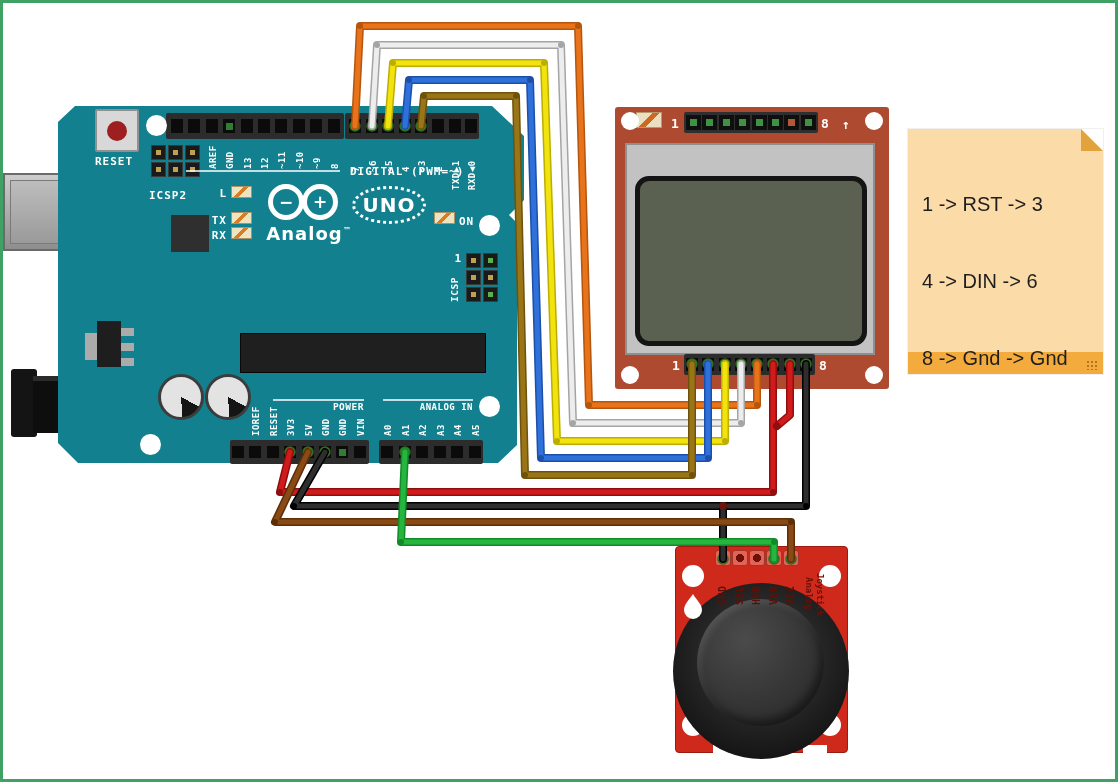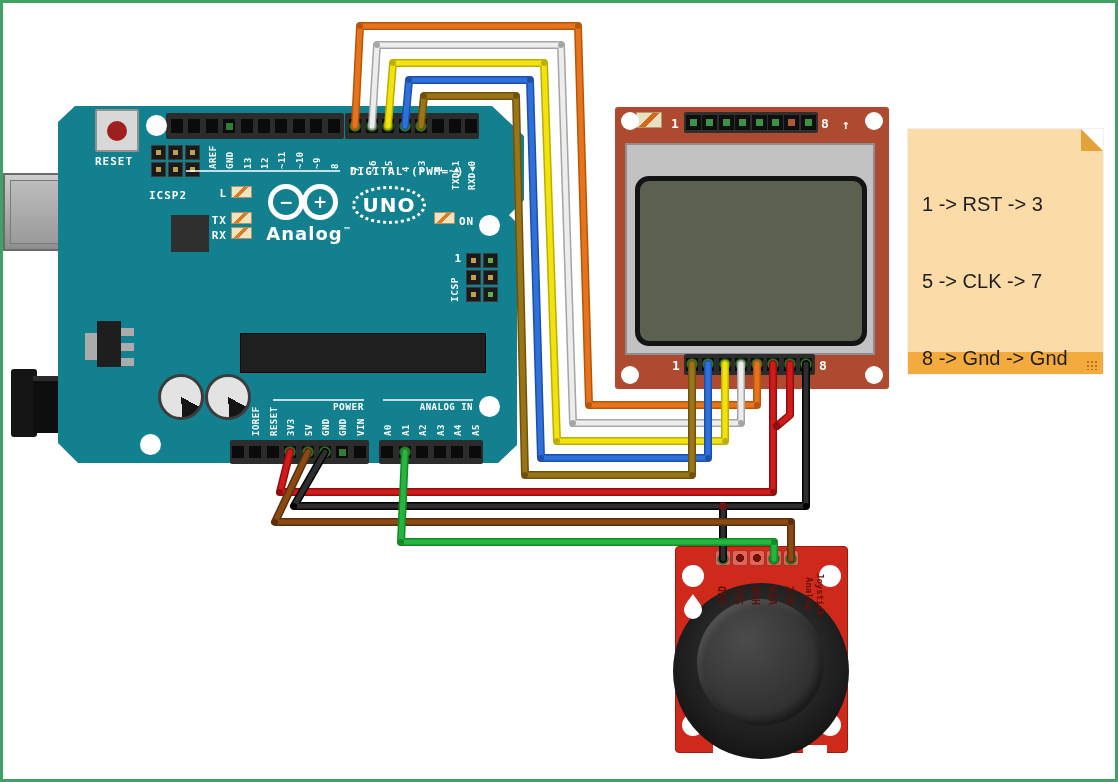"4 -> DIN -> 6" div { html: none -> <div>4 -&gt; DIN -&gt; 6</div> }
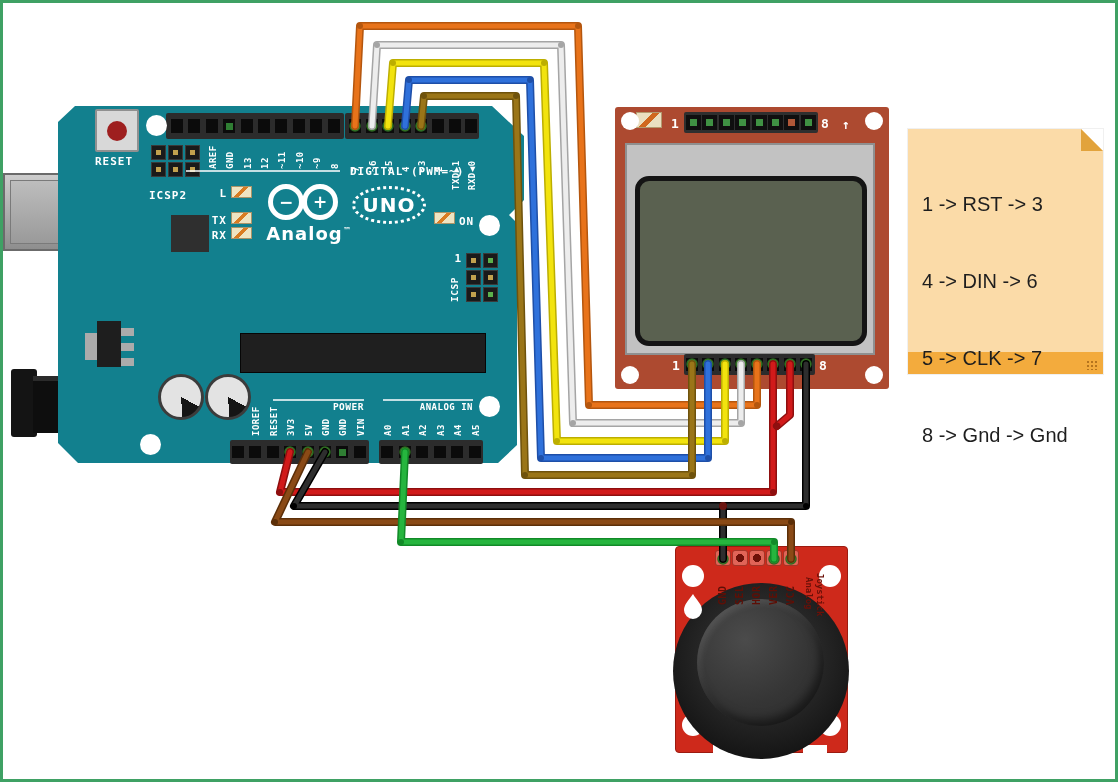"5 -> CLK -> 7" div { html: <div>5 -&gt; CLK -&gt; 7</div> -> none }
